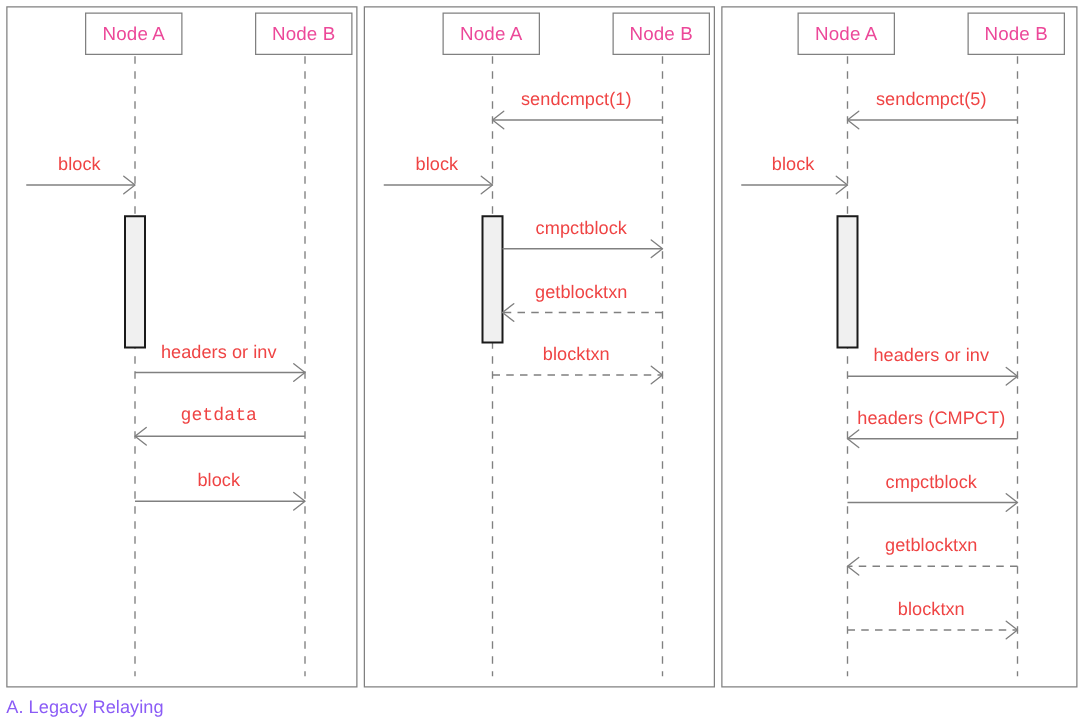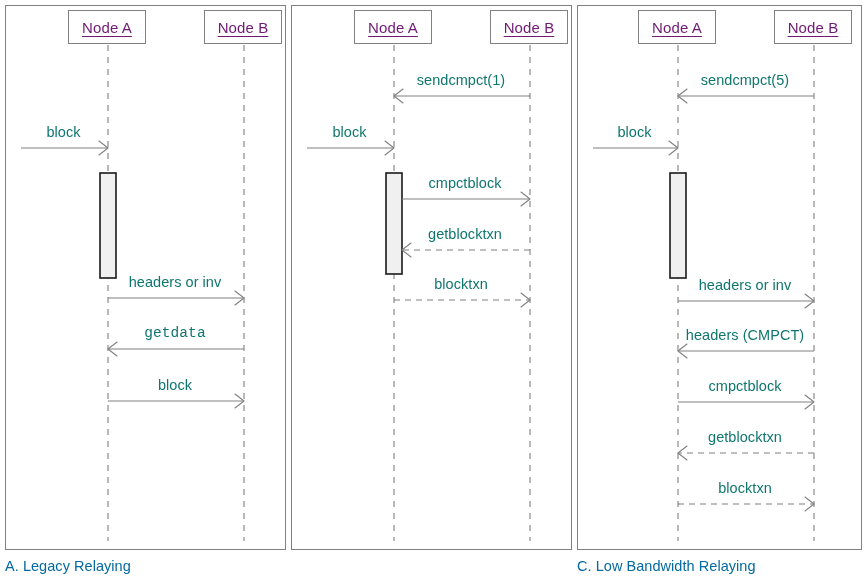"Node A" .node-label { color: #701a75 -> #ec4899; text-decoration: underline -> none }
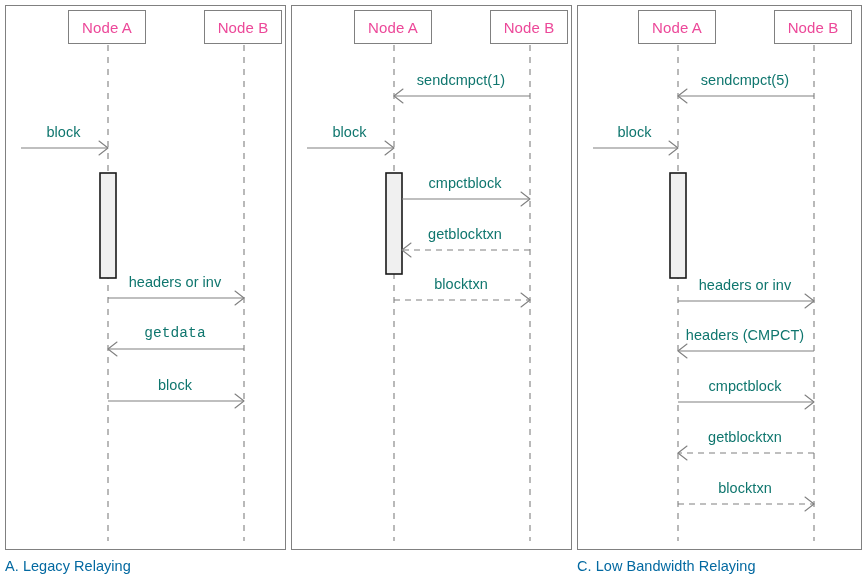"sendcmpct(1)" .msg-label { color: #0f766e -> #ef4444 }
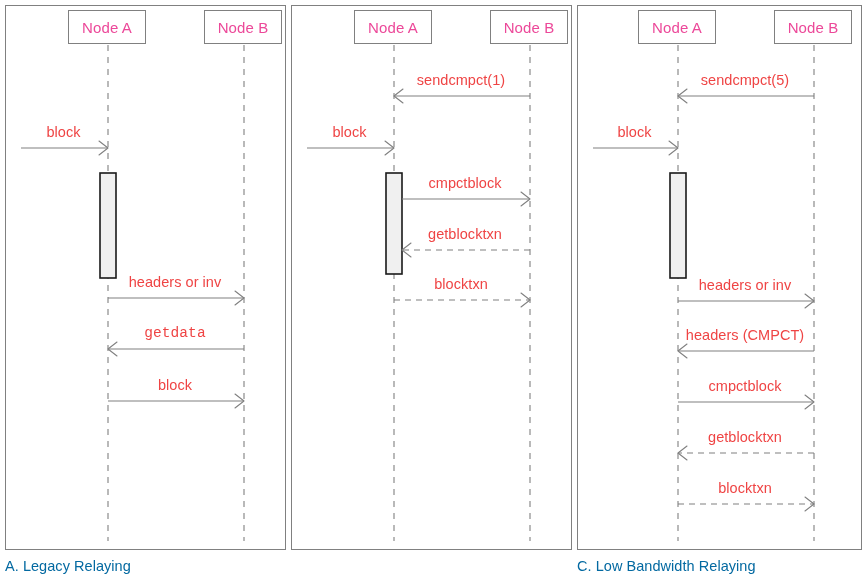"A. Legacy Relaying" .caption { color: #0369a1 -> #8b5cf6 }
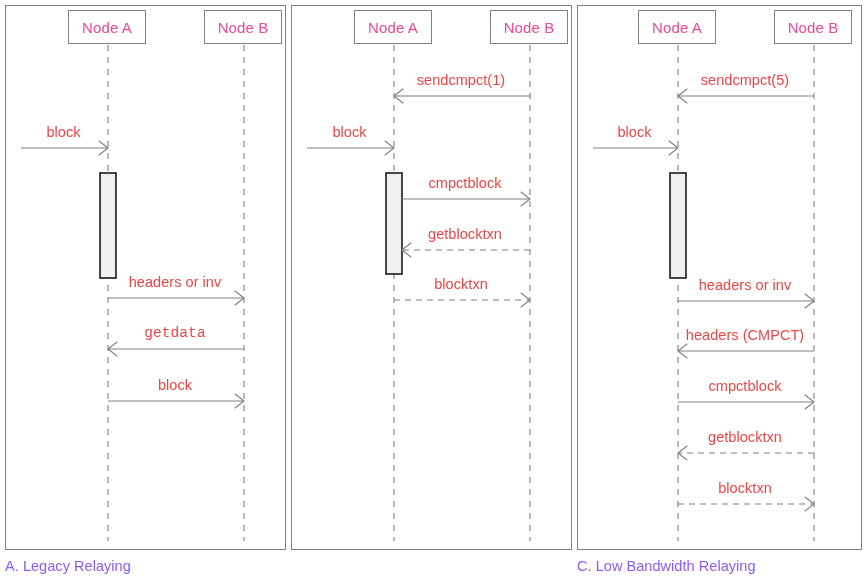"C. Low Bandwidth Relaying" div.caption { html: <div>C. Low Bandwidth Relaying</div> -> none }
